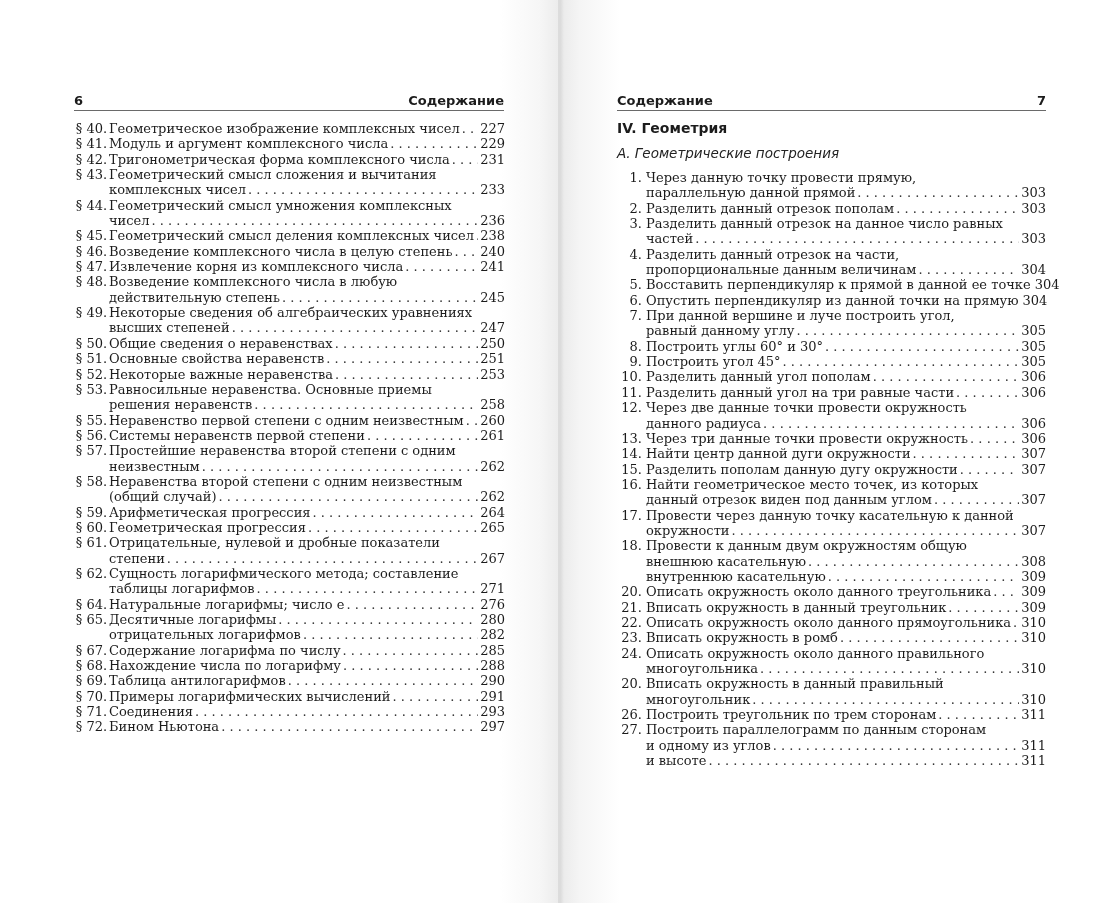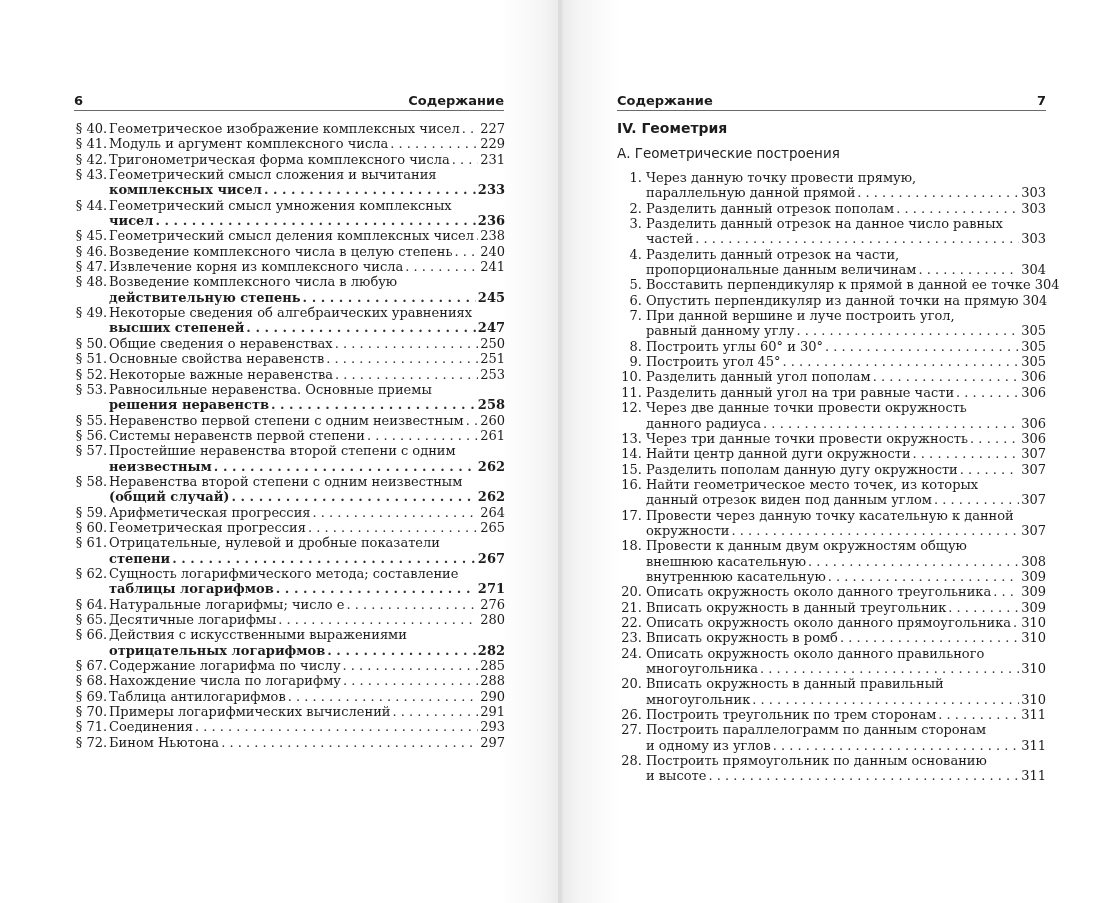"А. Геометрические построения" .subsection-title { font-style: none -> italic }
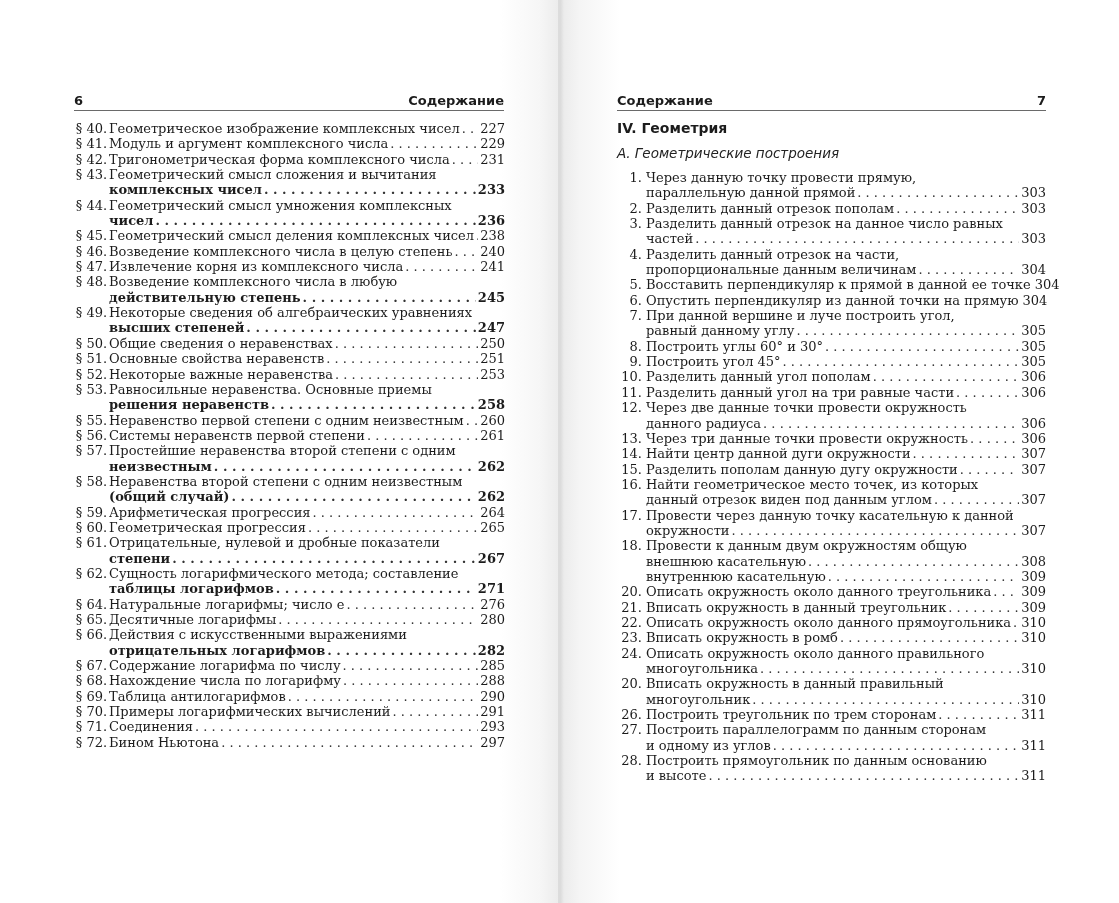"комплексных чисел" .left-toc .cont { font-weight: bold -> none }
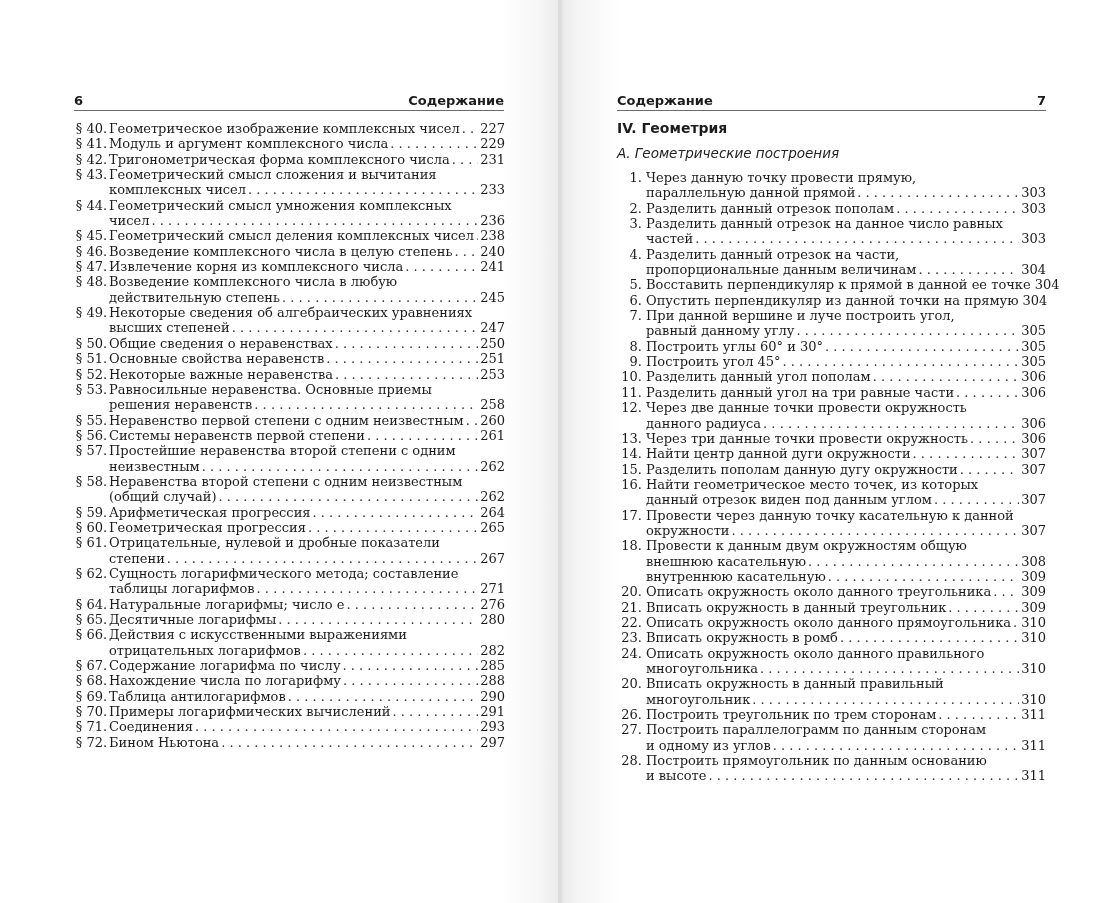"§ 66." div.line { html: <div> <span>§ 66.</span> <span>Действия с искусственными выражениями</span> </div> -> none }
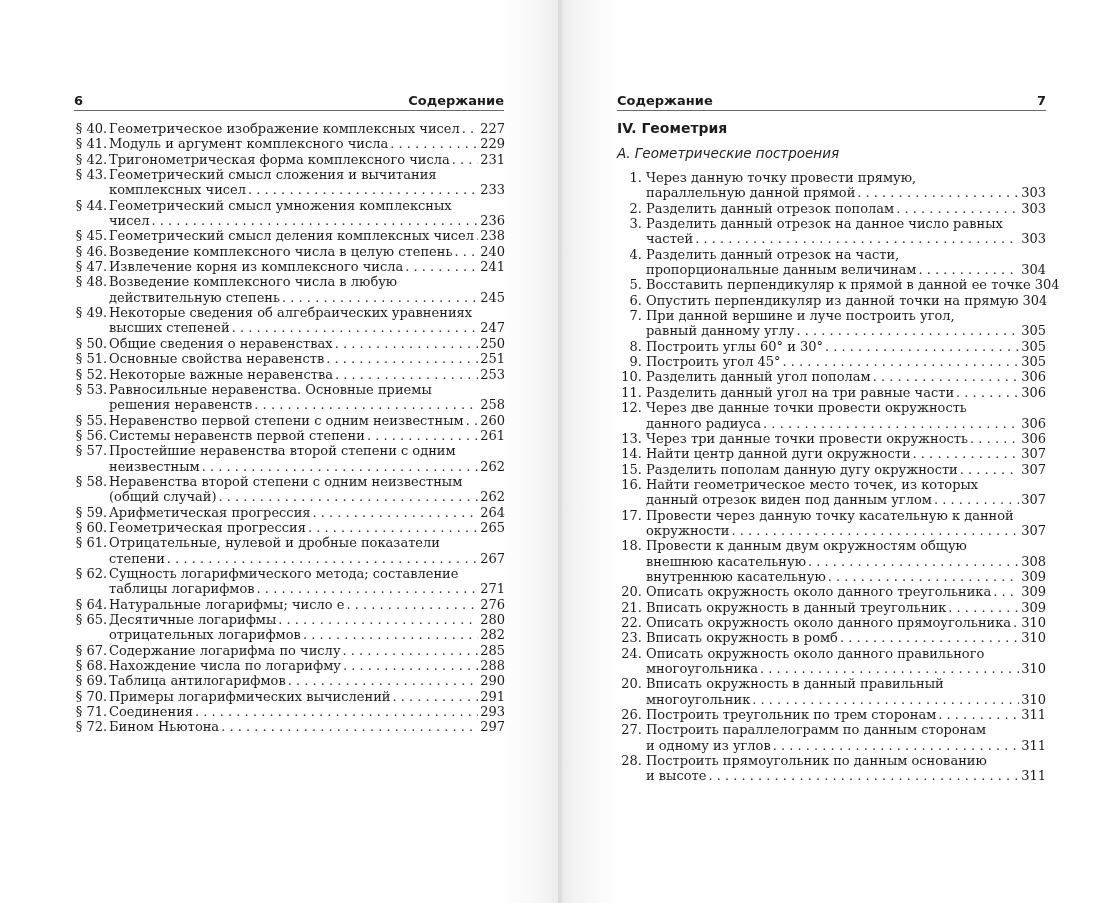"28." div.line { html: <div> <span>28.</span> <span>Построить прямоугольник по данным основанию</span> </div> -> none }
